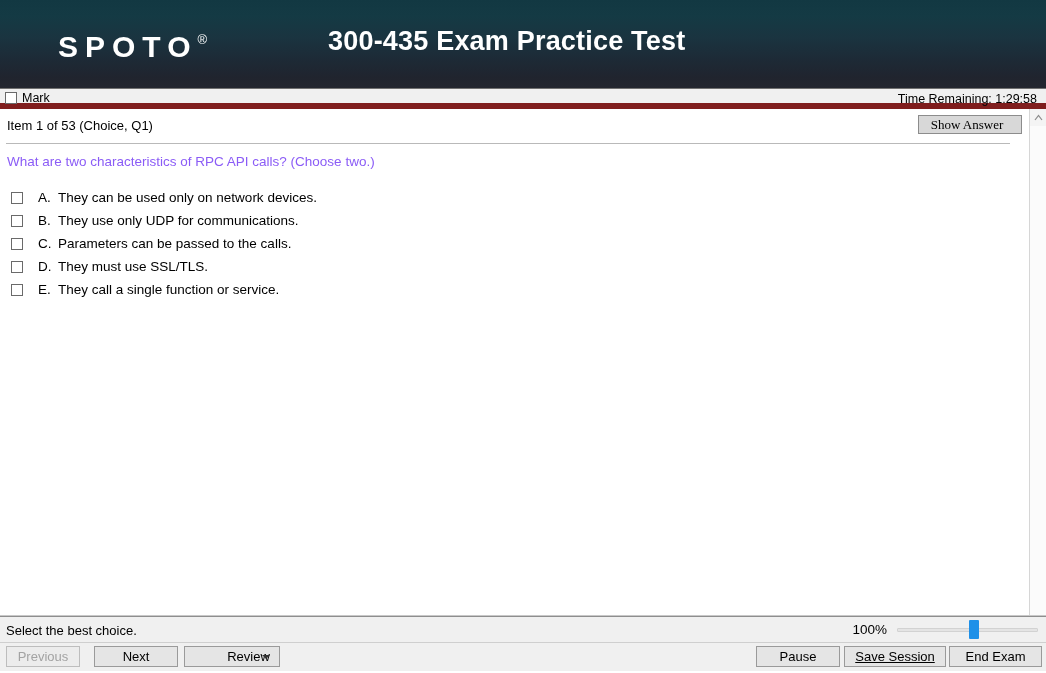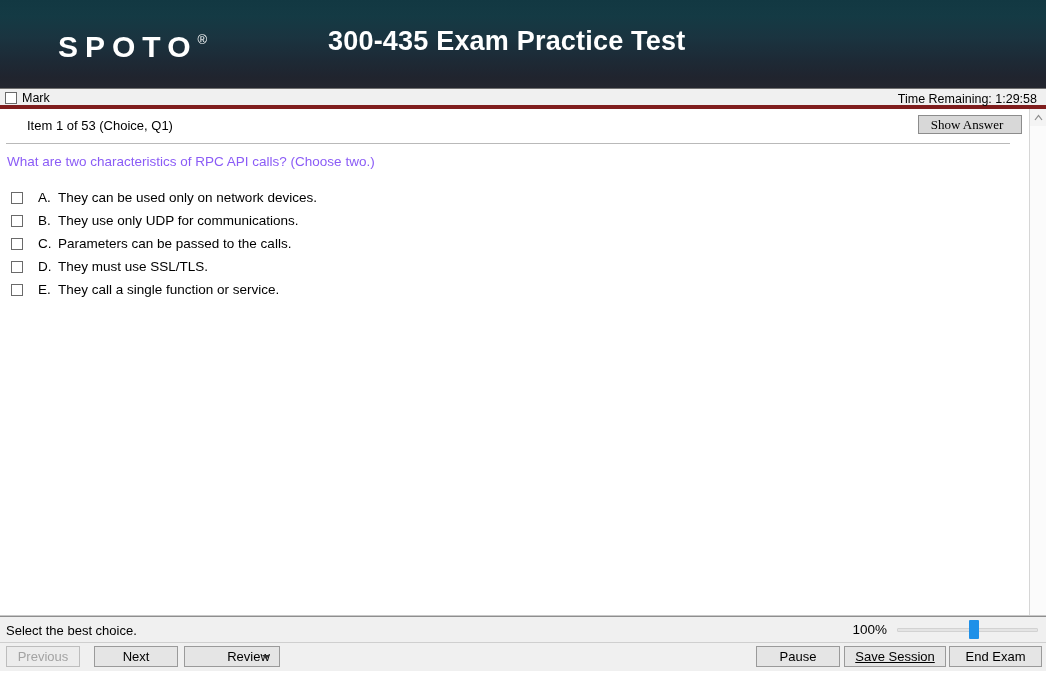"Mark" .markbar { border-bottom: 4px solid #7f1d1d -> 6px solid #7f1d1d }
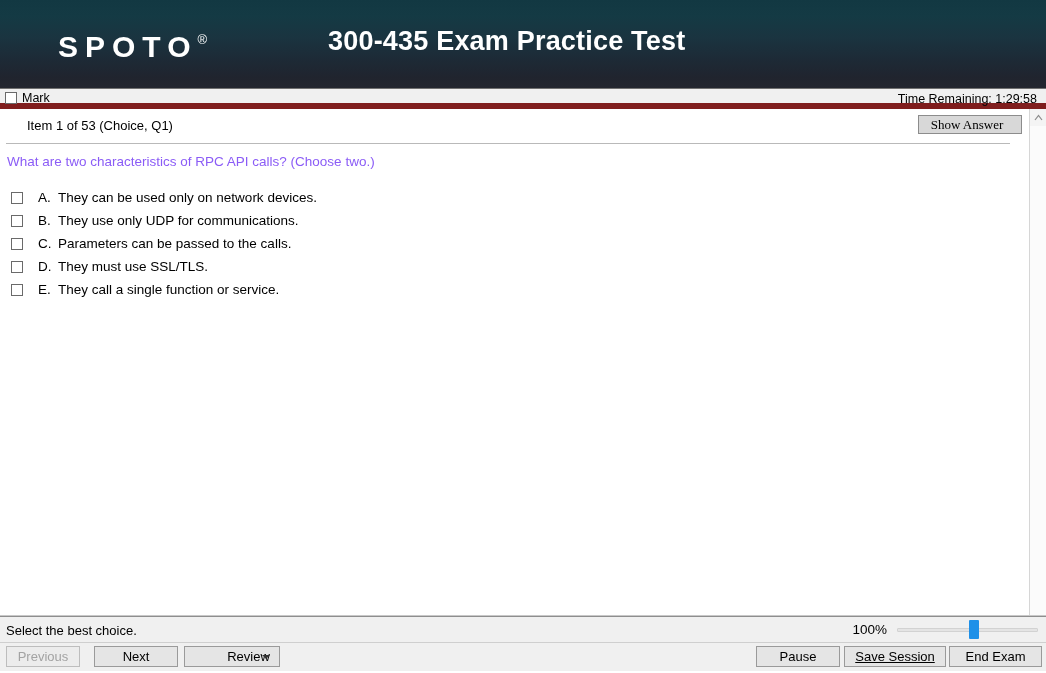"Item 1 of 53 (Choice," .pane { padding-left: 20px -> none }
